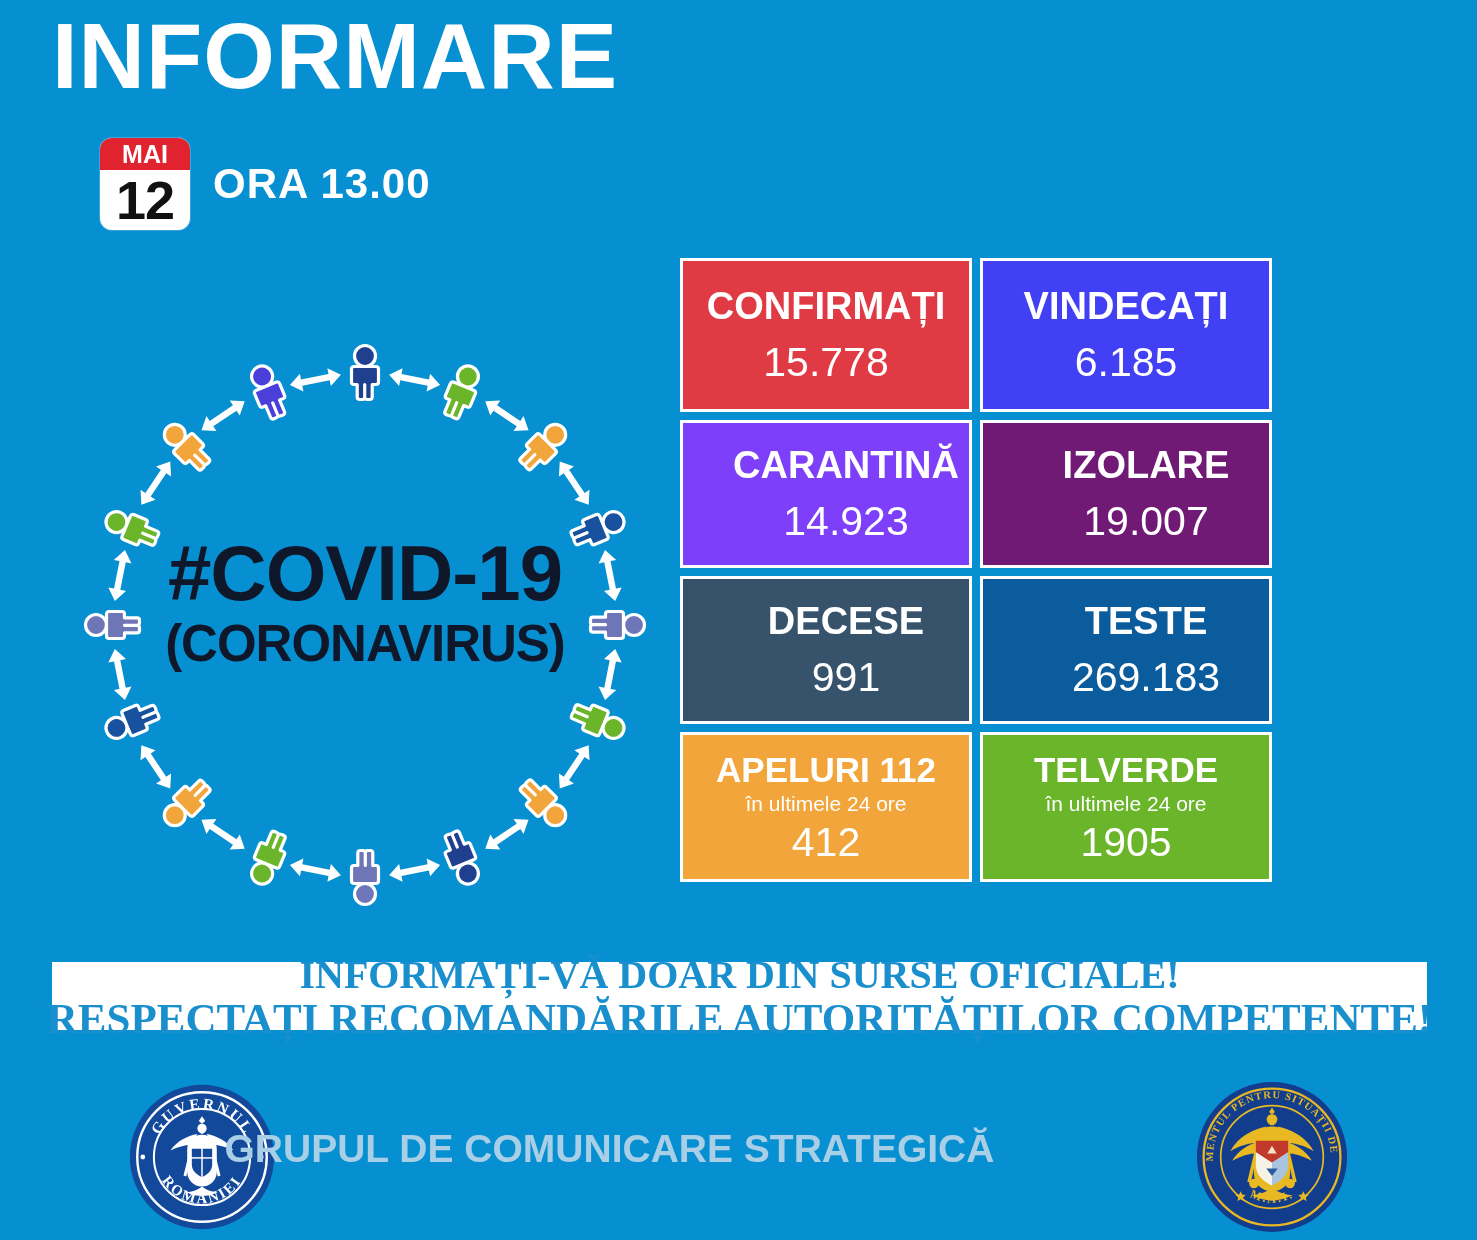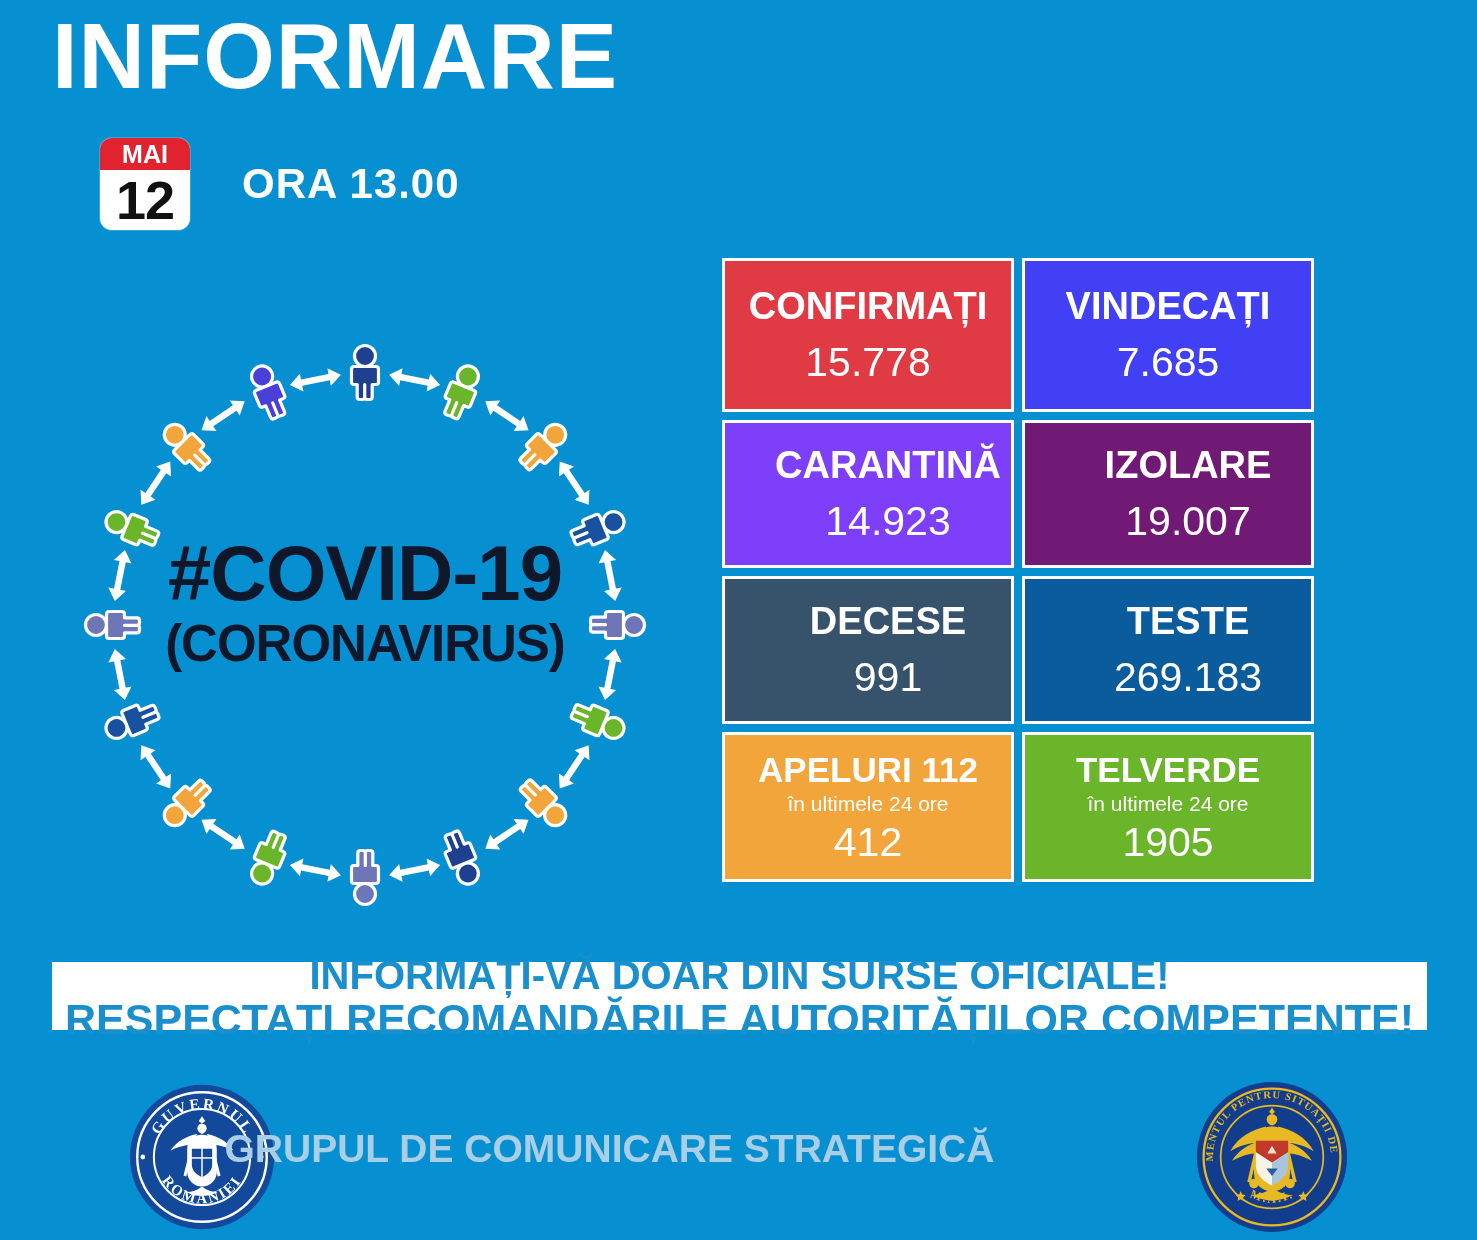"MAI" .date-row { gap: 52px -> 23px }
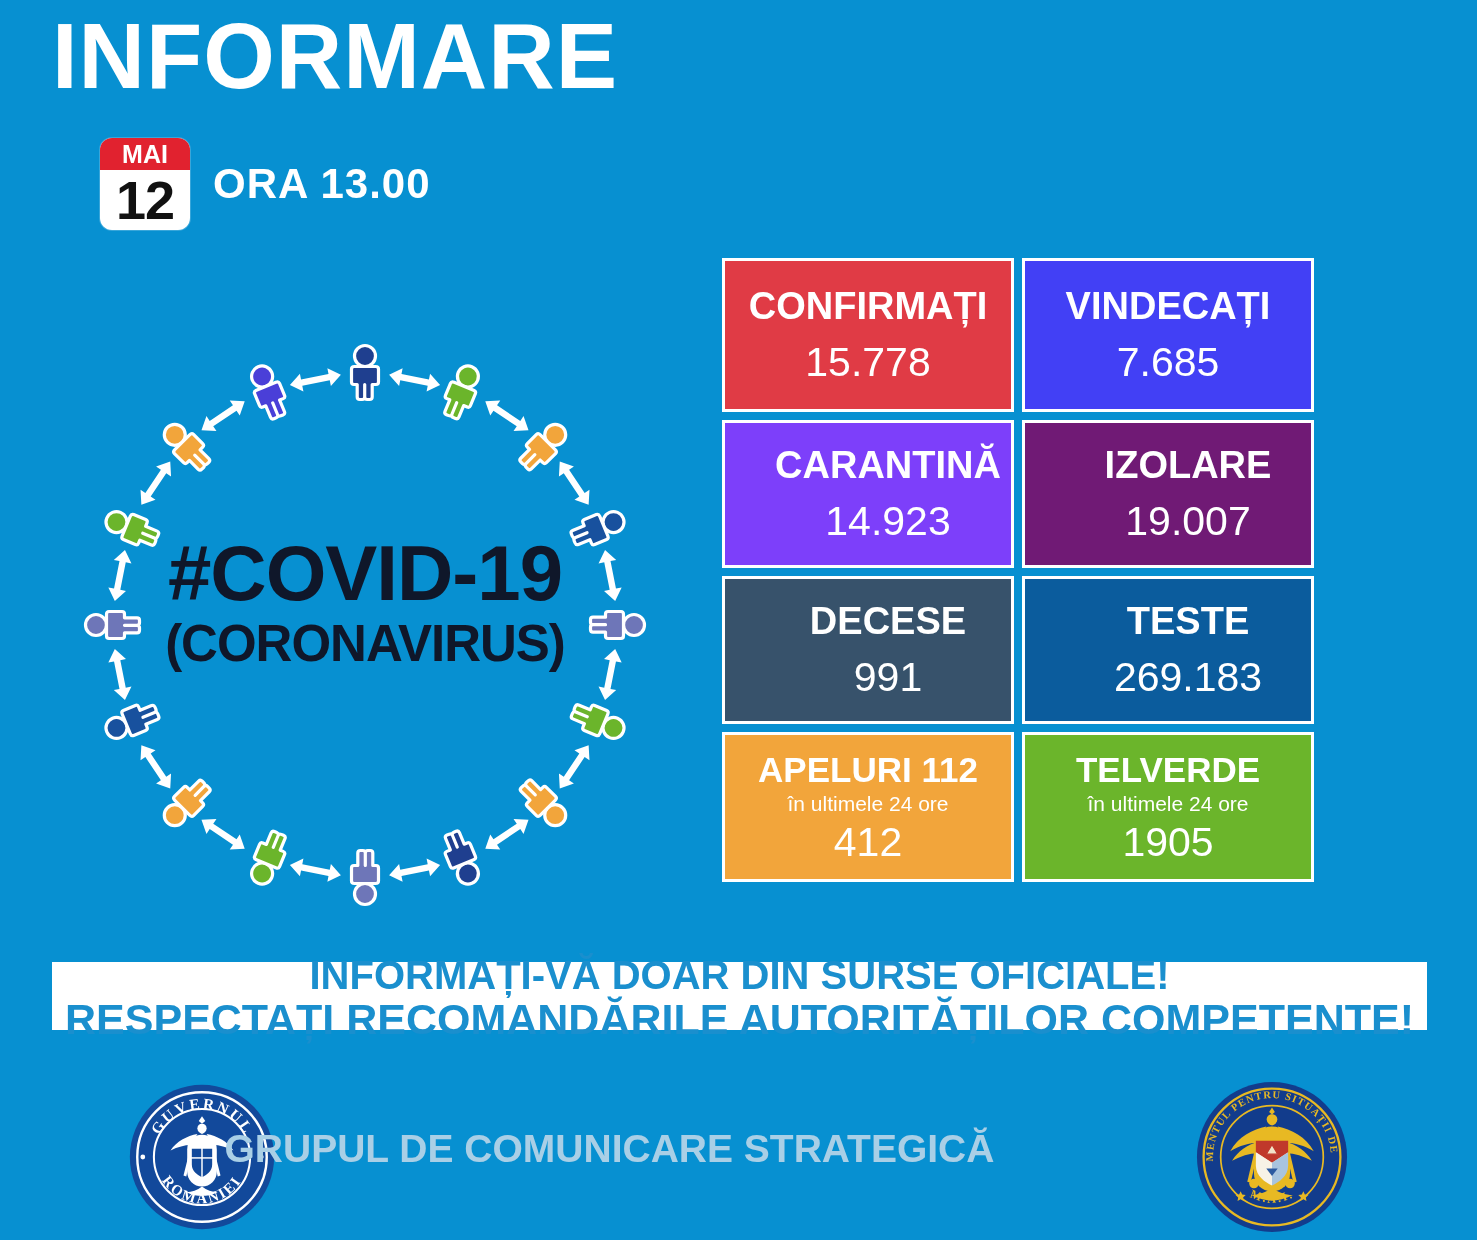"CONFIRMAȚI" .stats { left: 722px -> 680px }
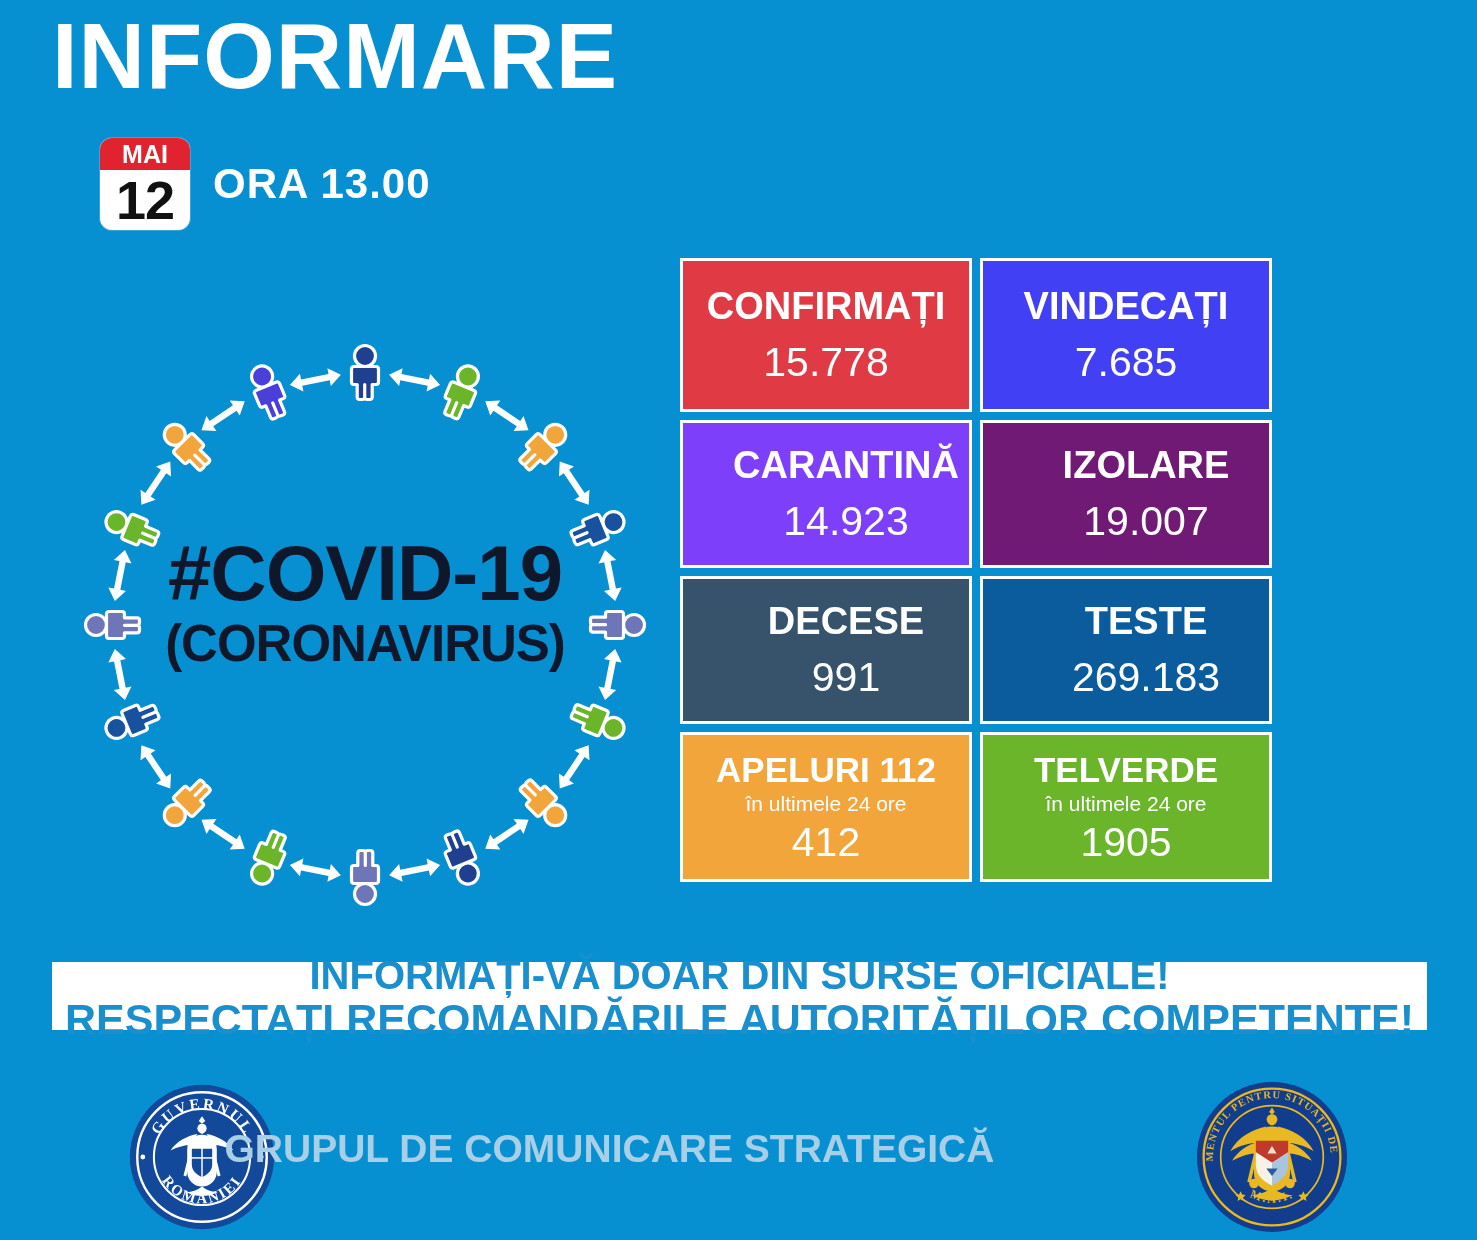"7.685" div.card-value { text: 7.685 -> 6.185 }
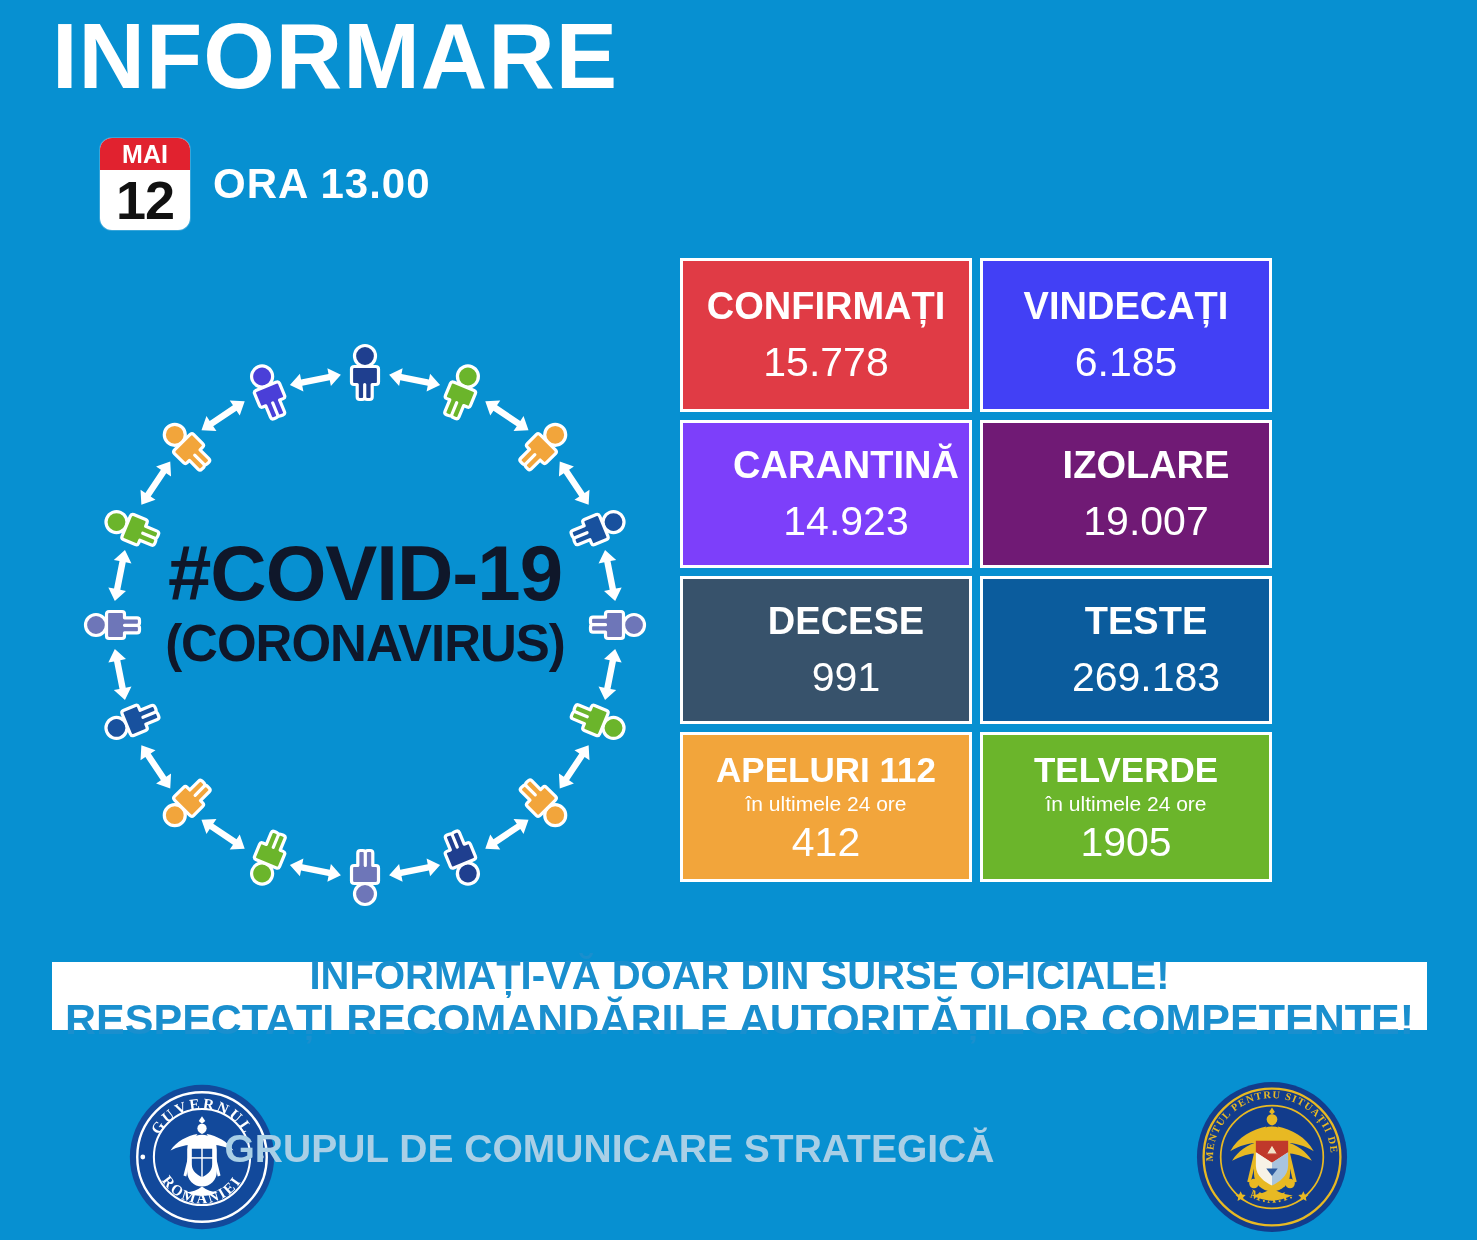"INFORMAȚI-VĂ DOAR DIN SURSE OFICIALE!" .banner { font-family: none -> Liberation Serif, serif }
